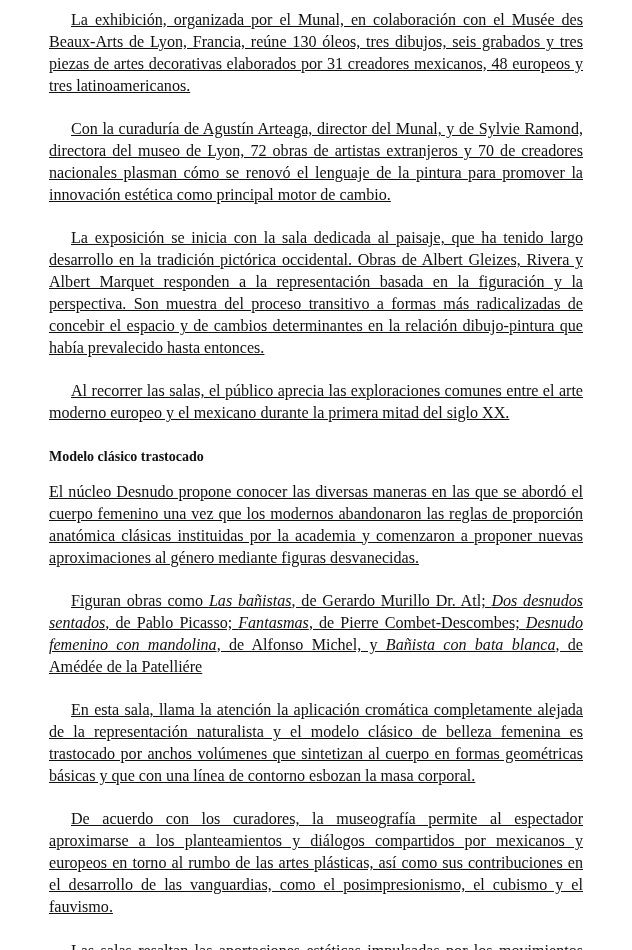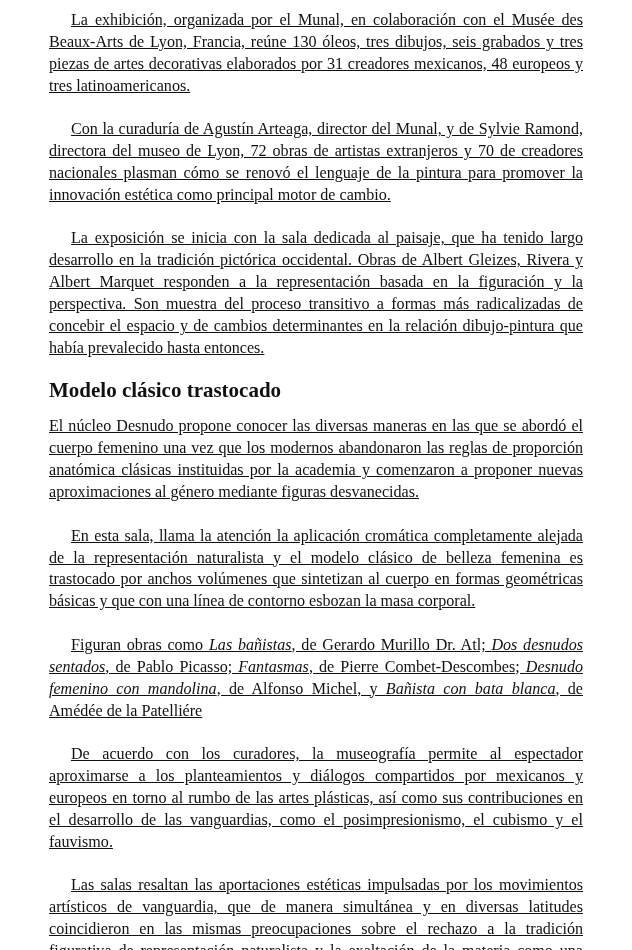"Al recorrer las salas, el" p.para { html: none -> <p> <span>Al recorrer las salas, el público aprecia las exploraciones comunes entre el arte moderno europeo y el mexicano durante la primera mitad del siglo XX.</span> </p> }
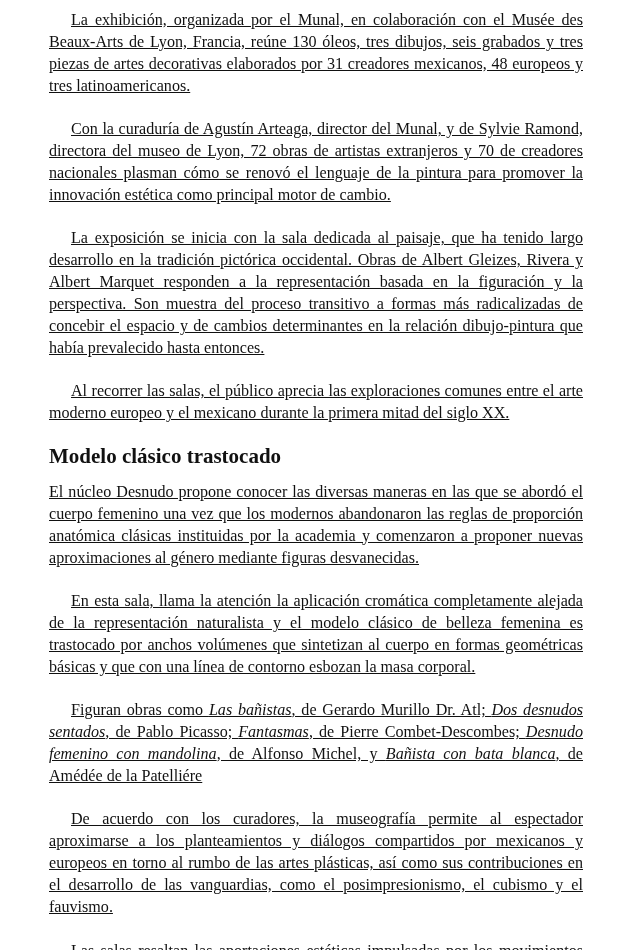"Modelo clásico trastocado" .heading { font-size: 21px -> 14px }
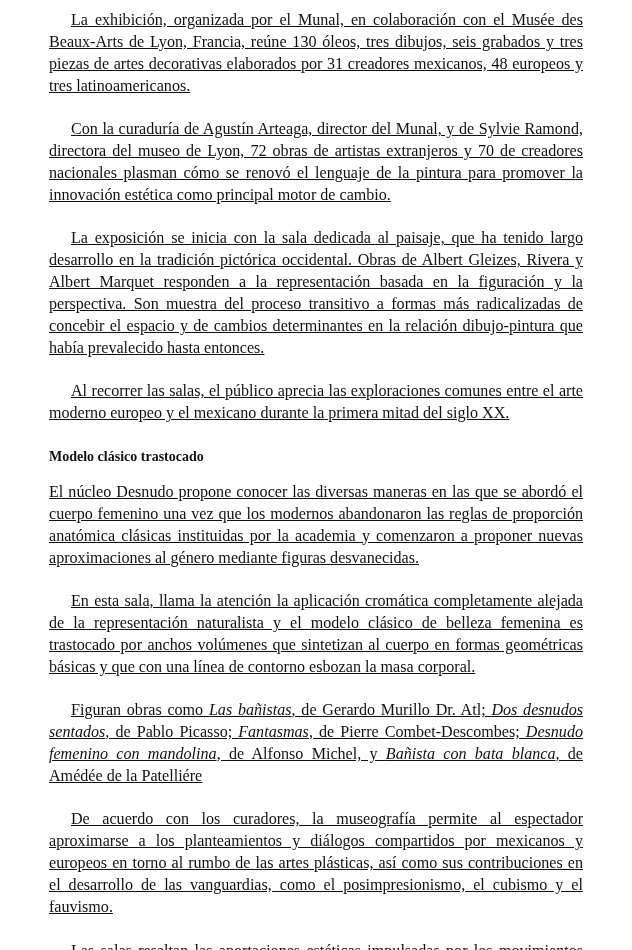"En esta sala, llama la" p.para { order: before "Figuran obras como Las bañistas," -> after "Figuran obras como Las bañistas," }
